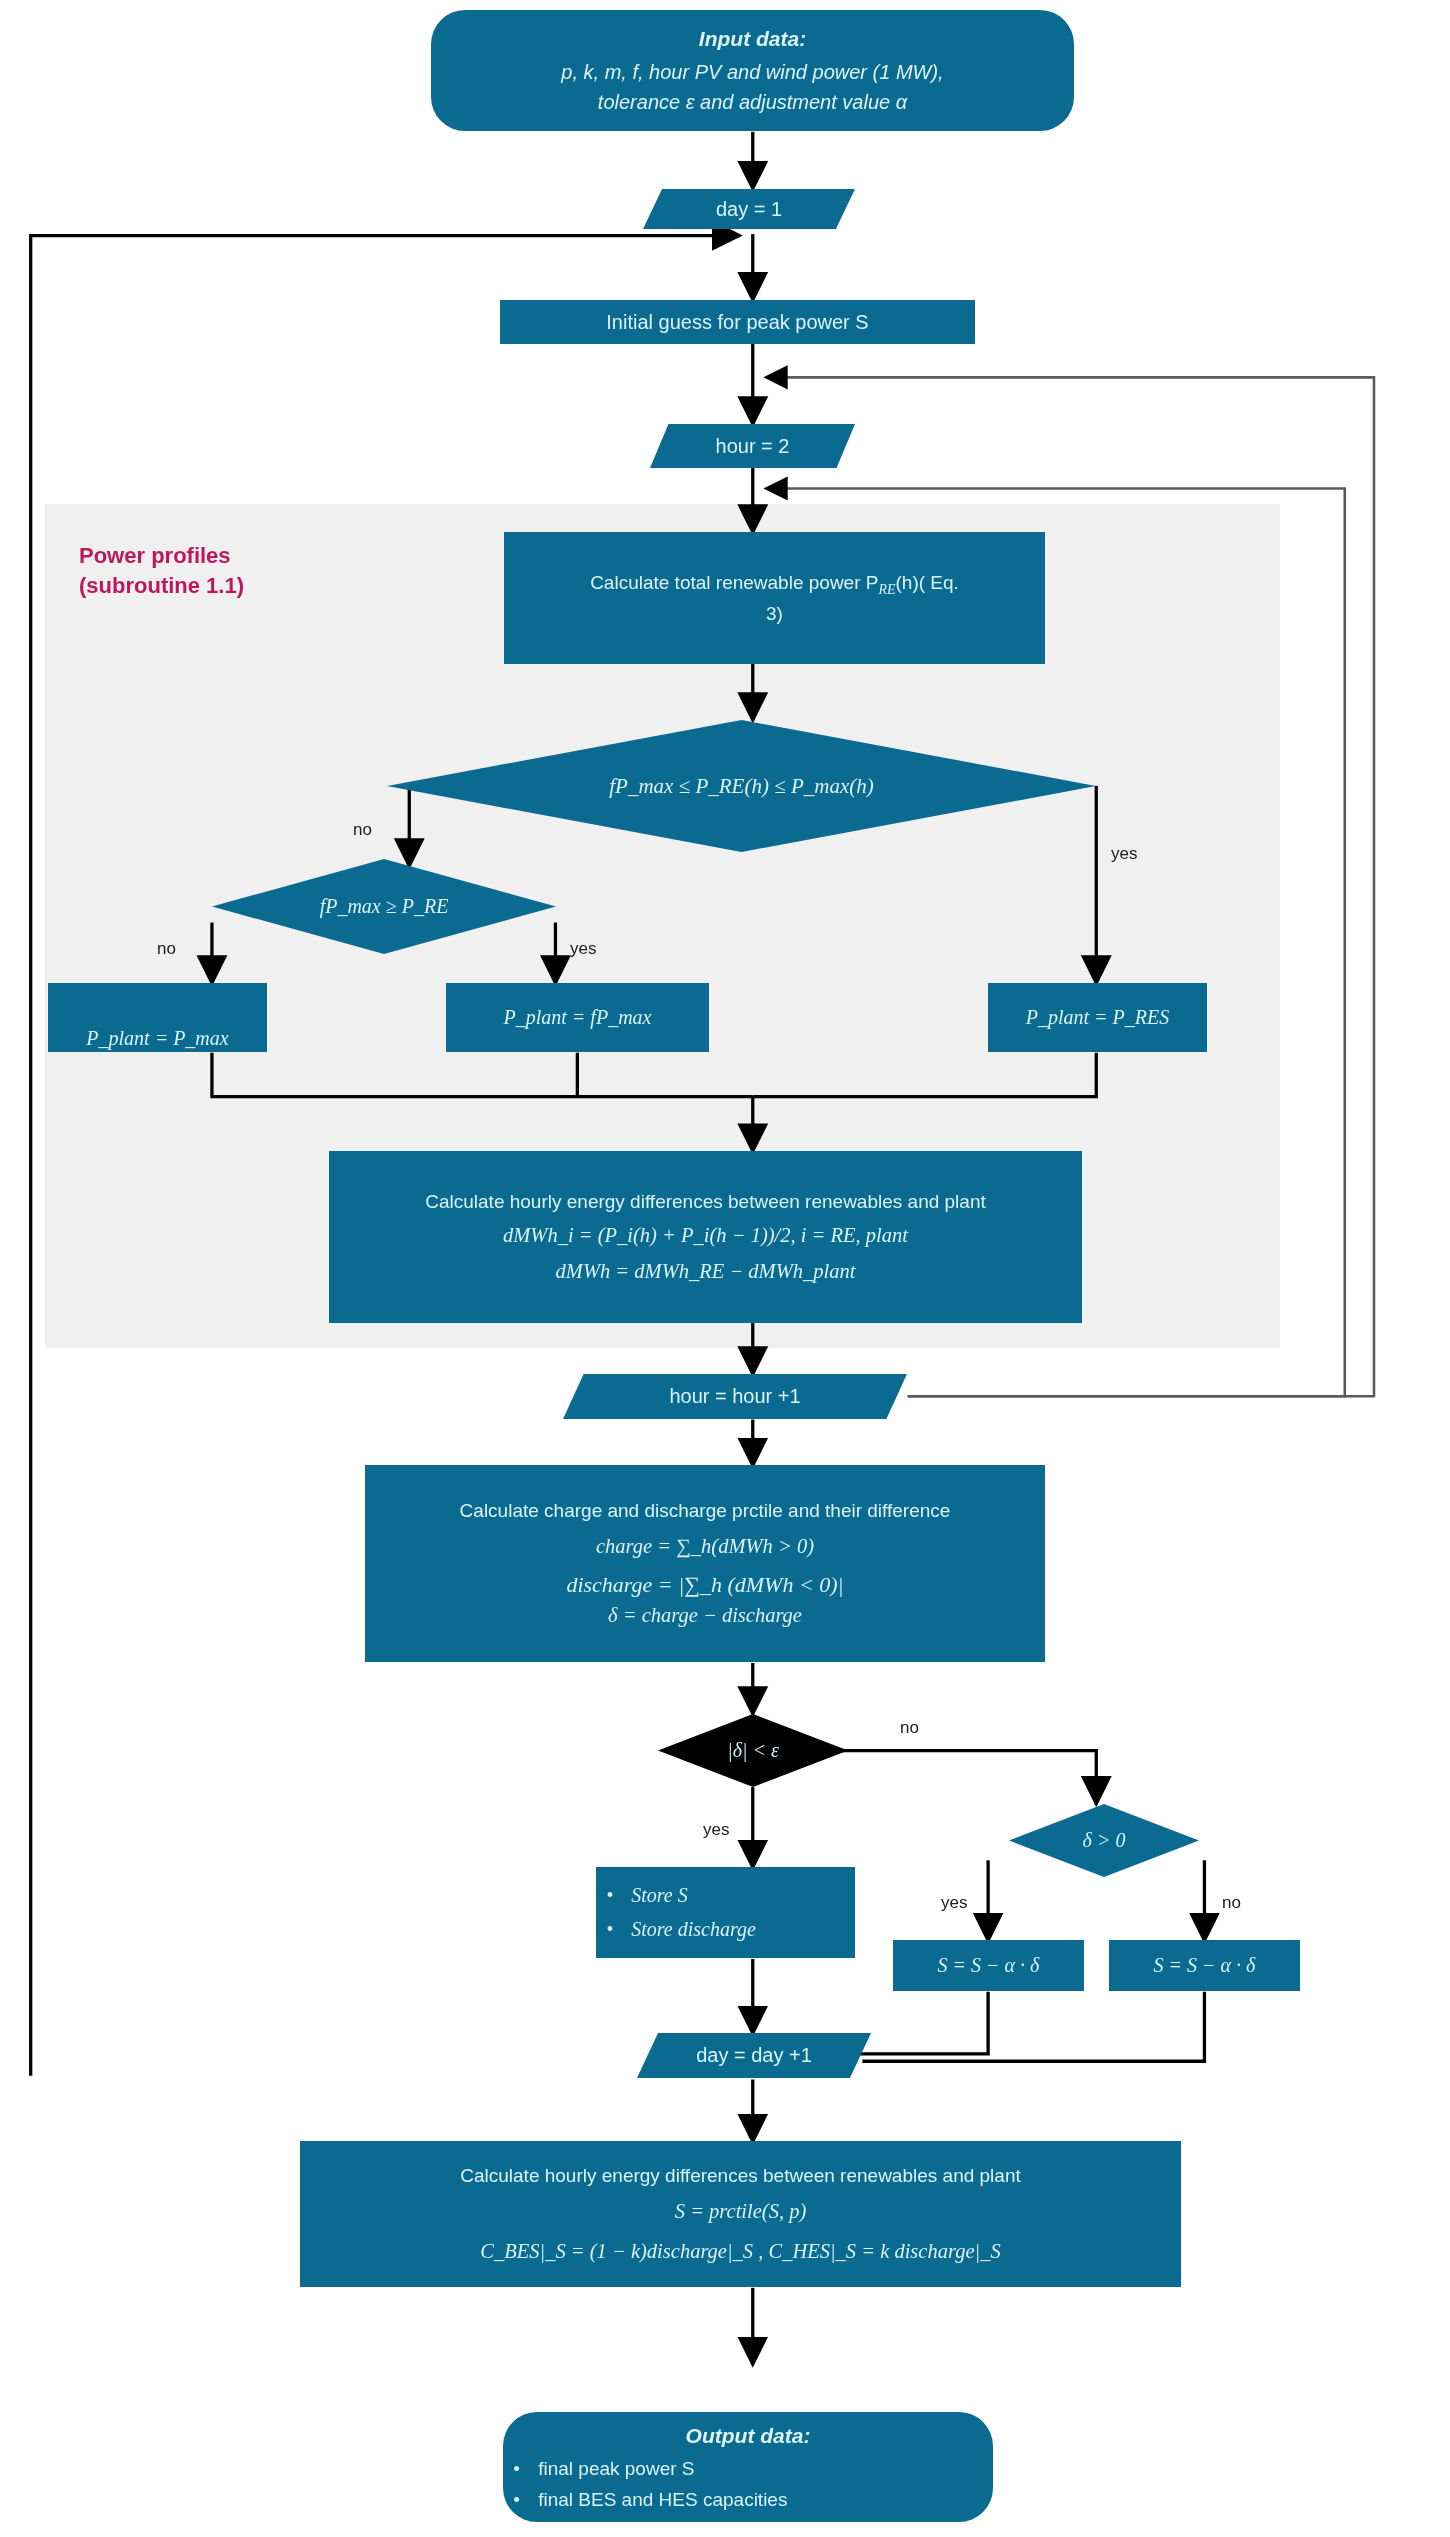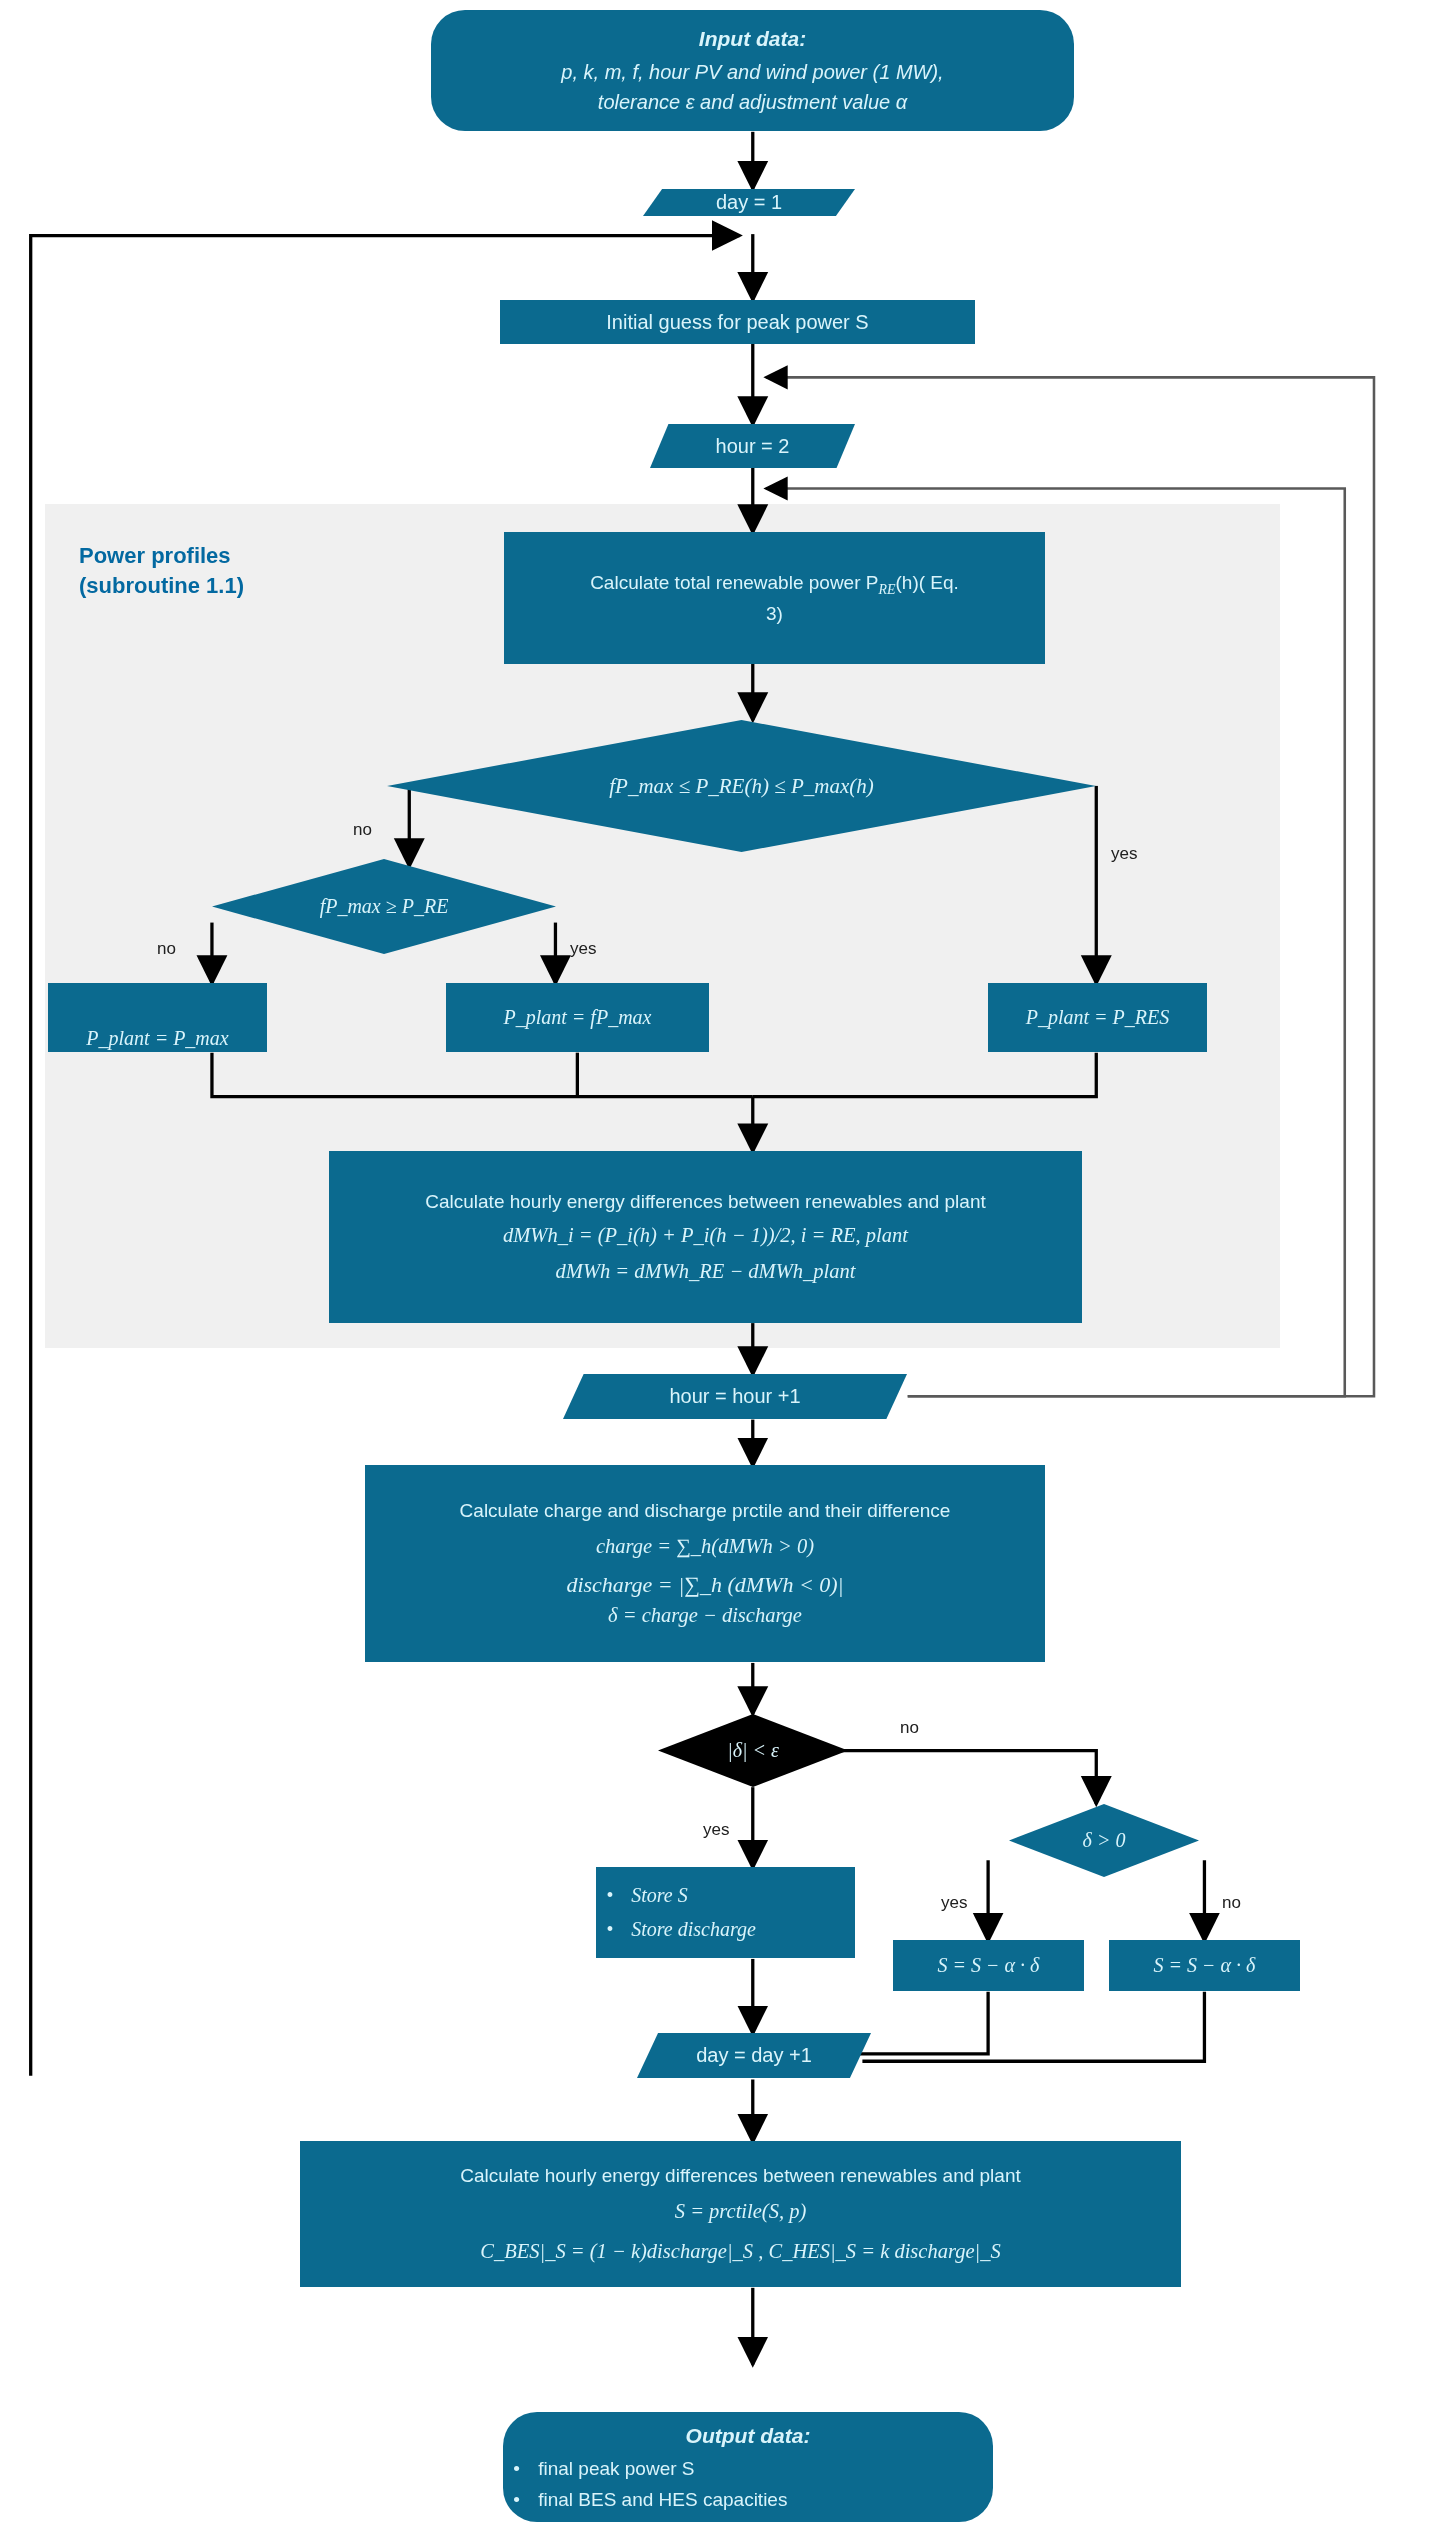"day = 1" div.node { height: 27px -> 40px }
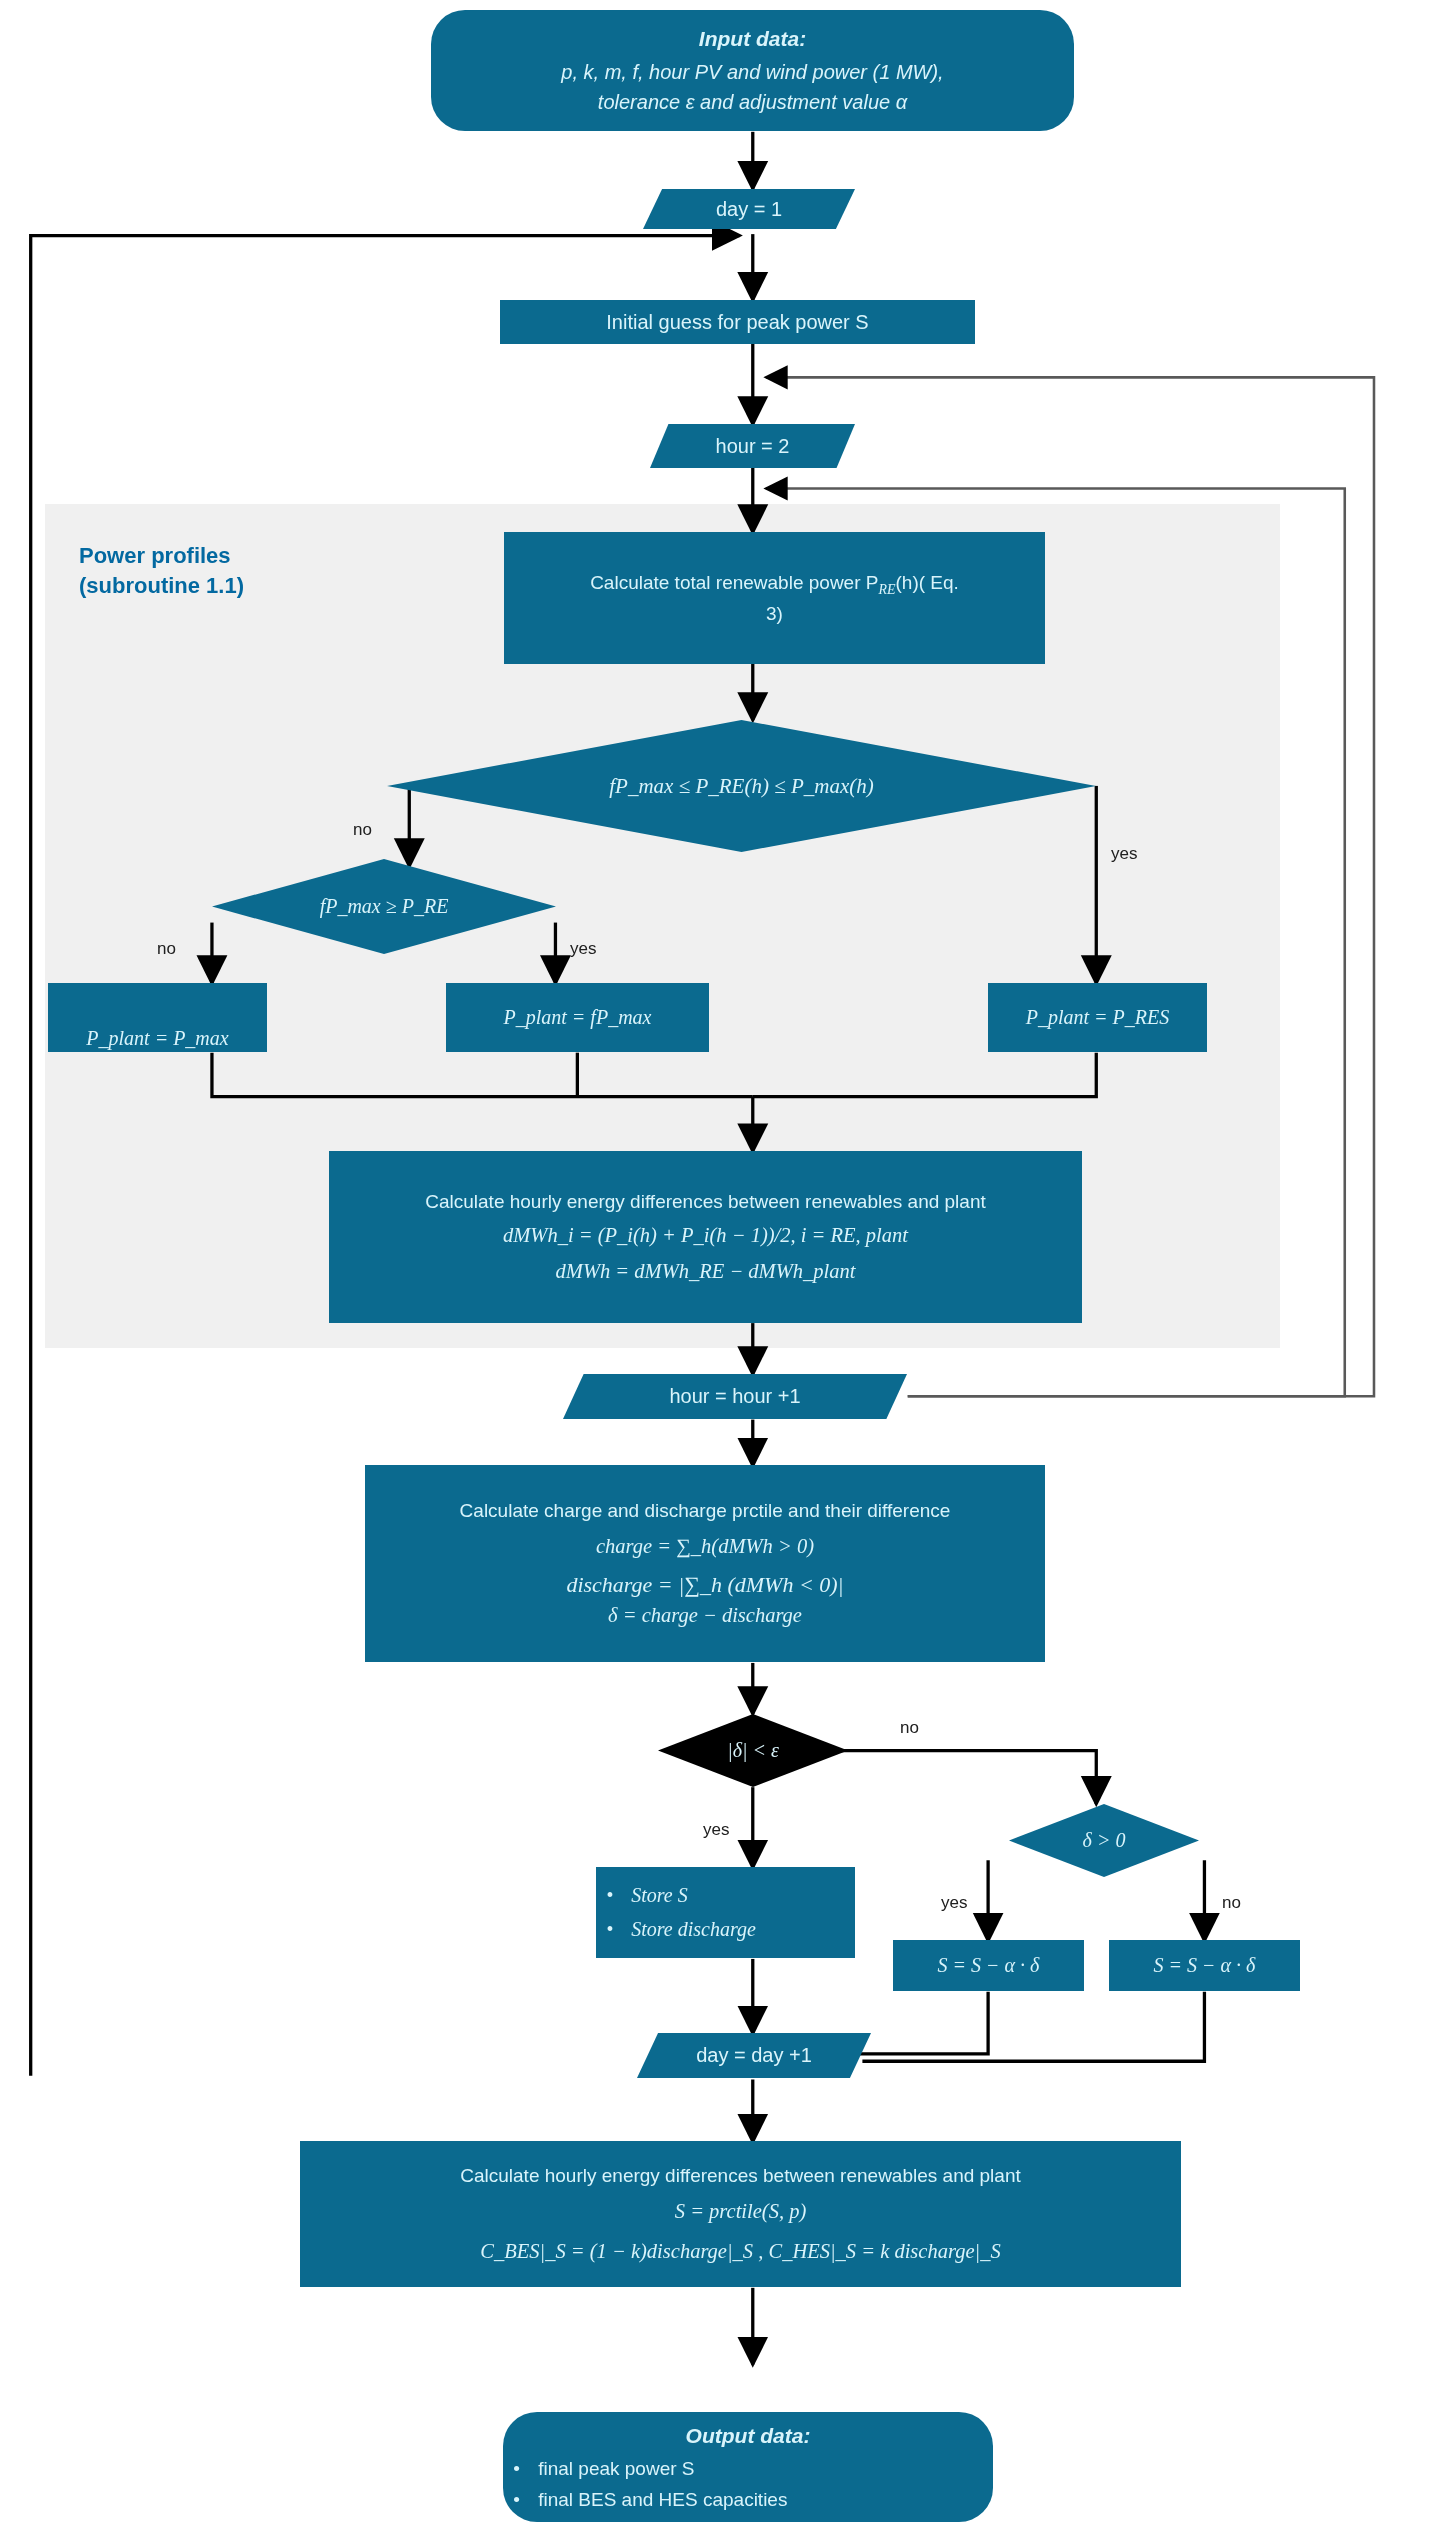"Power profiles" .sub-label { color: #0369a1 -> #be185d }
